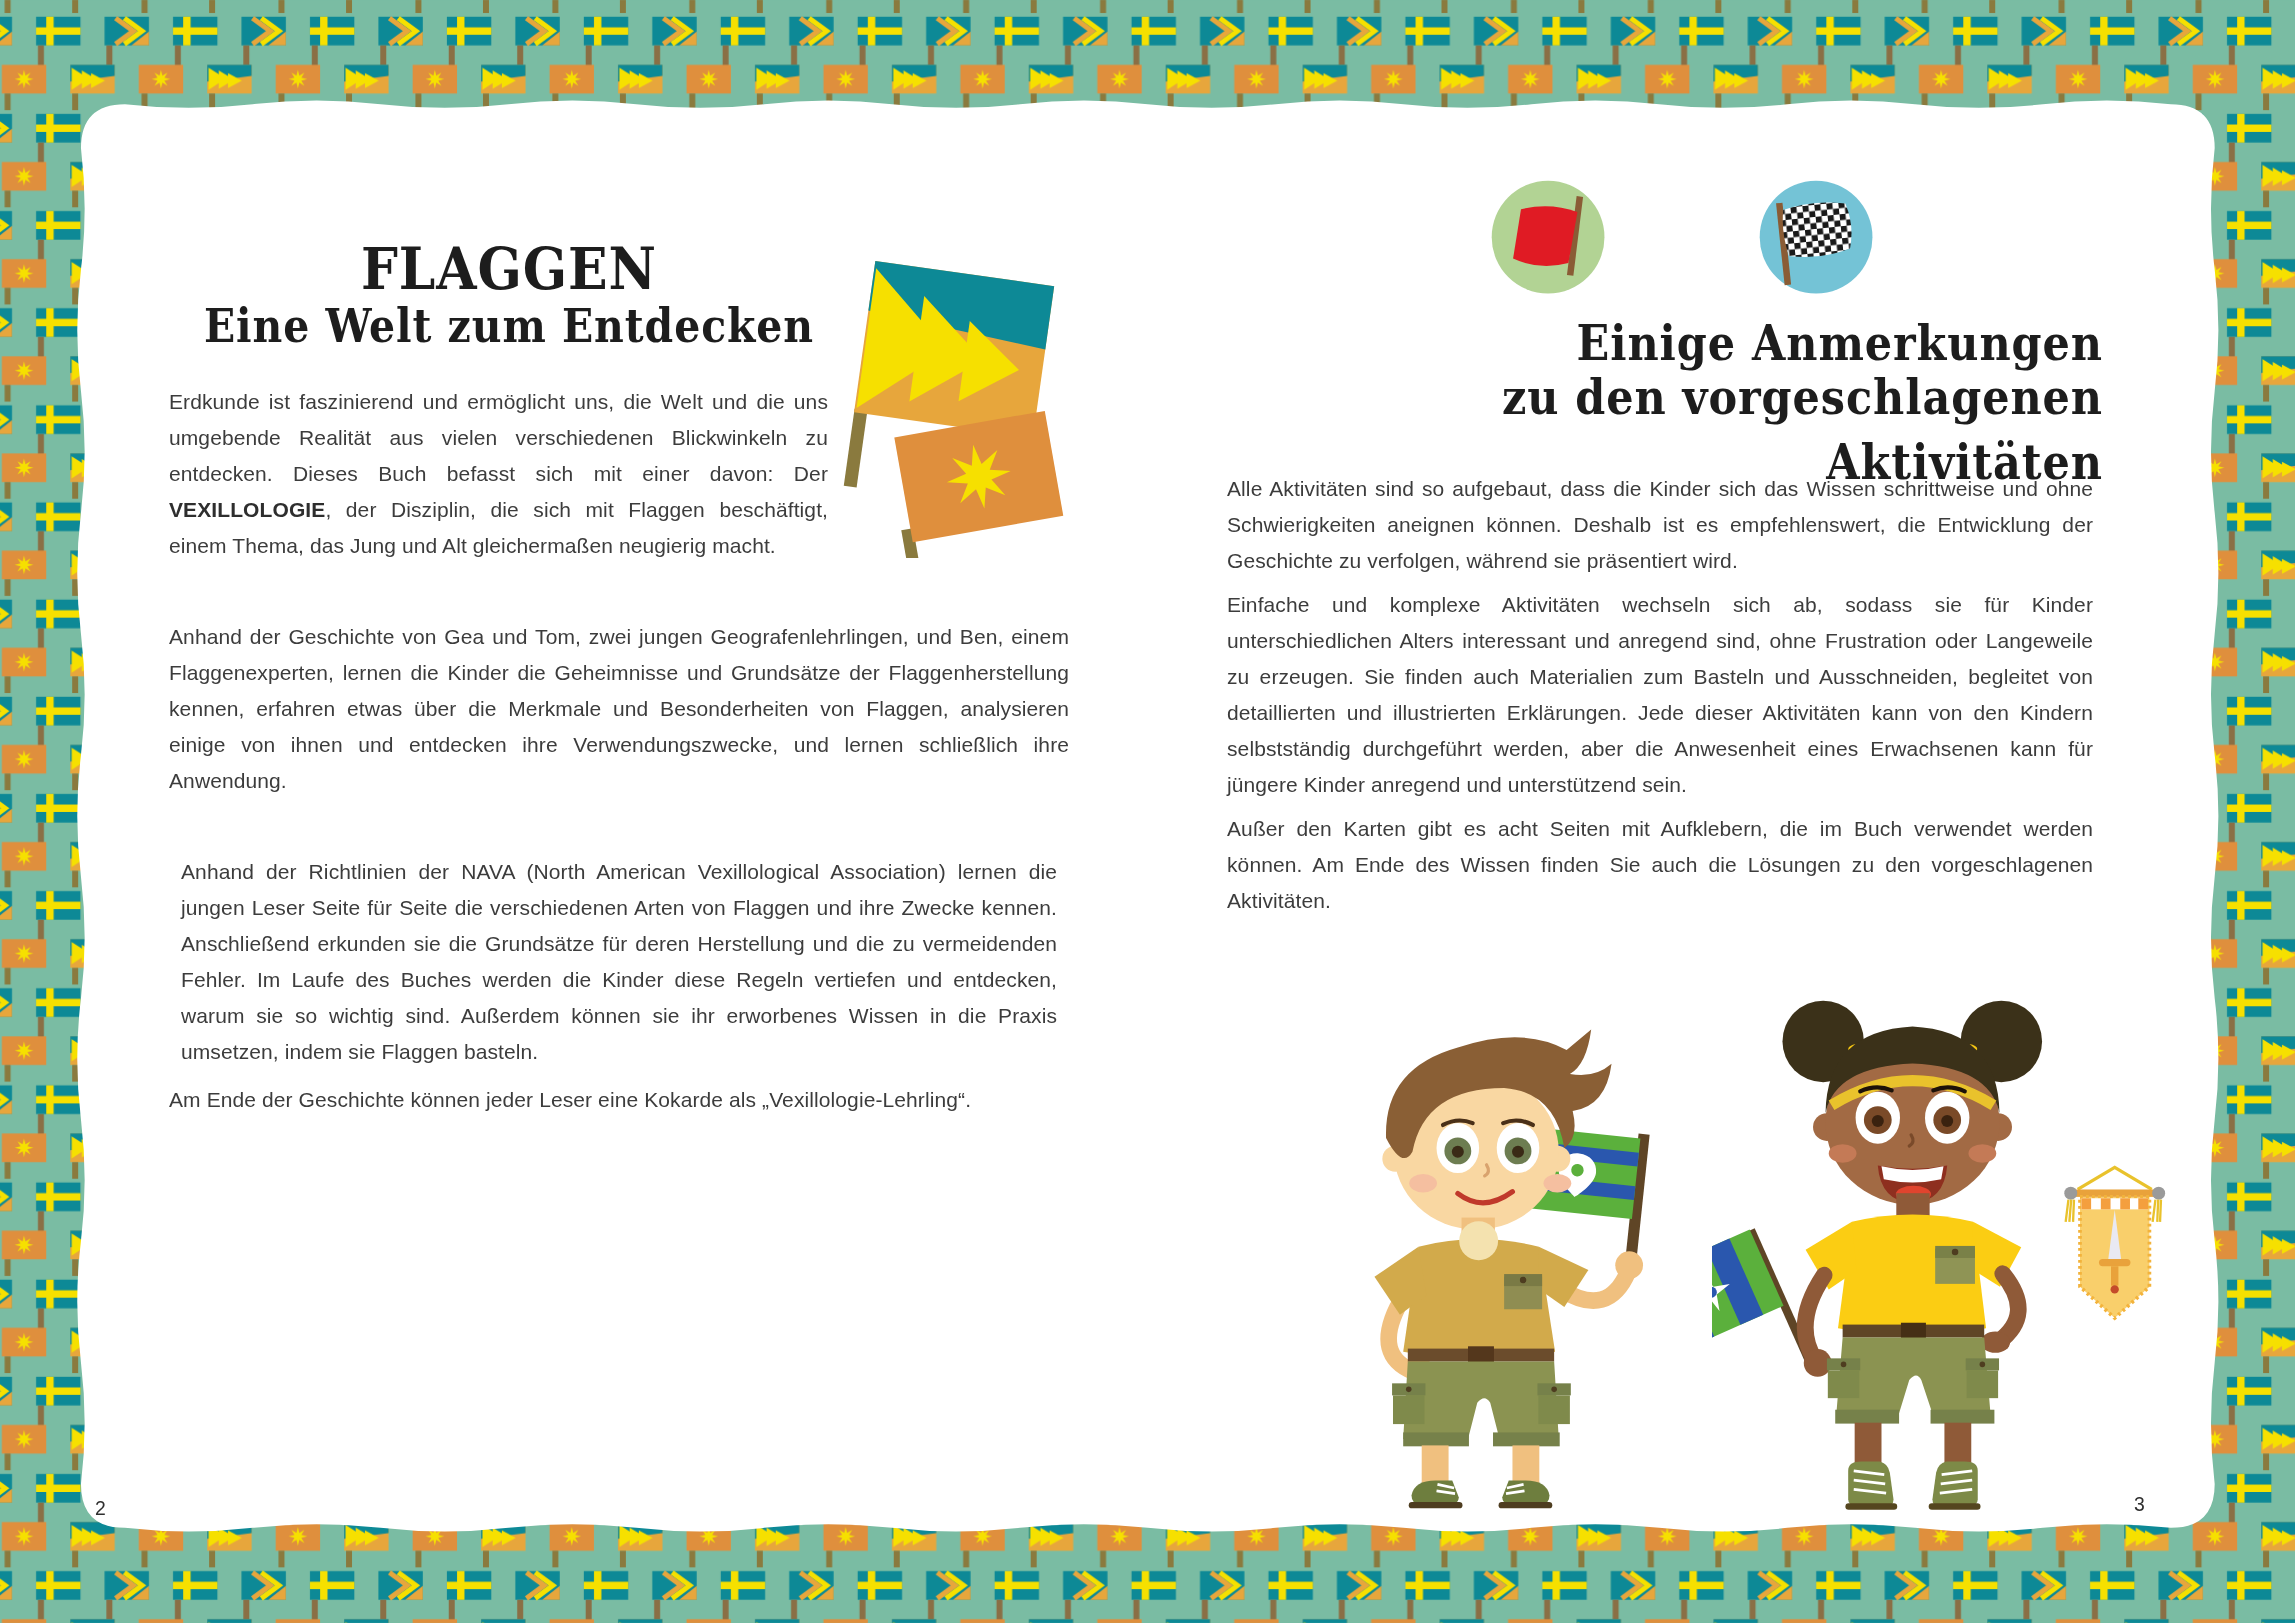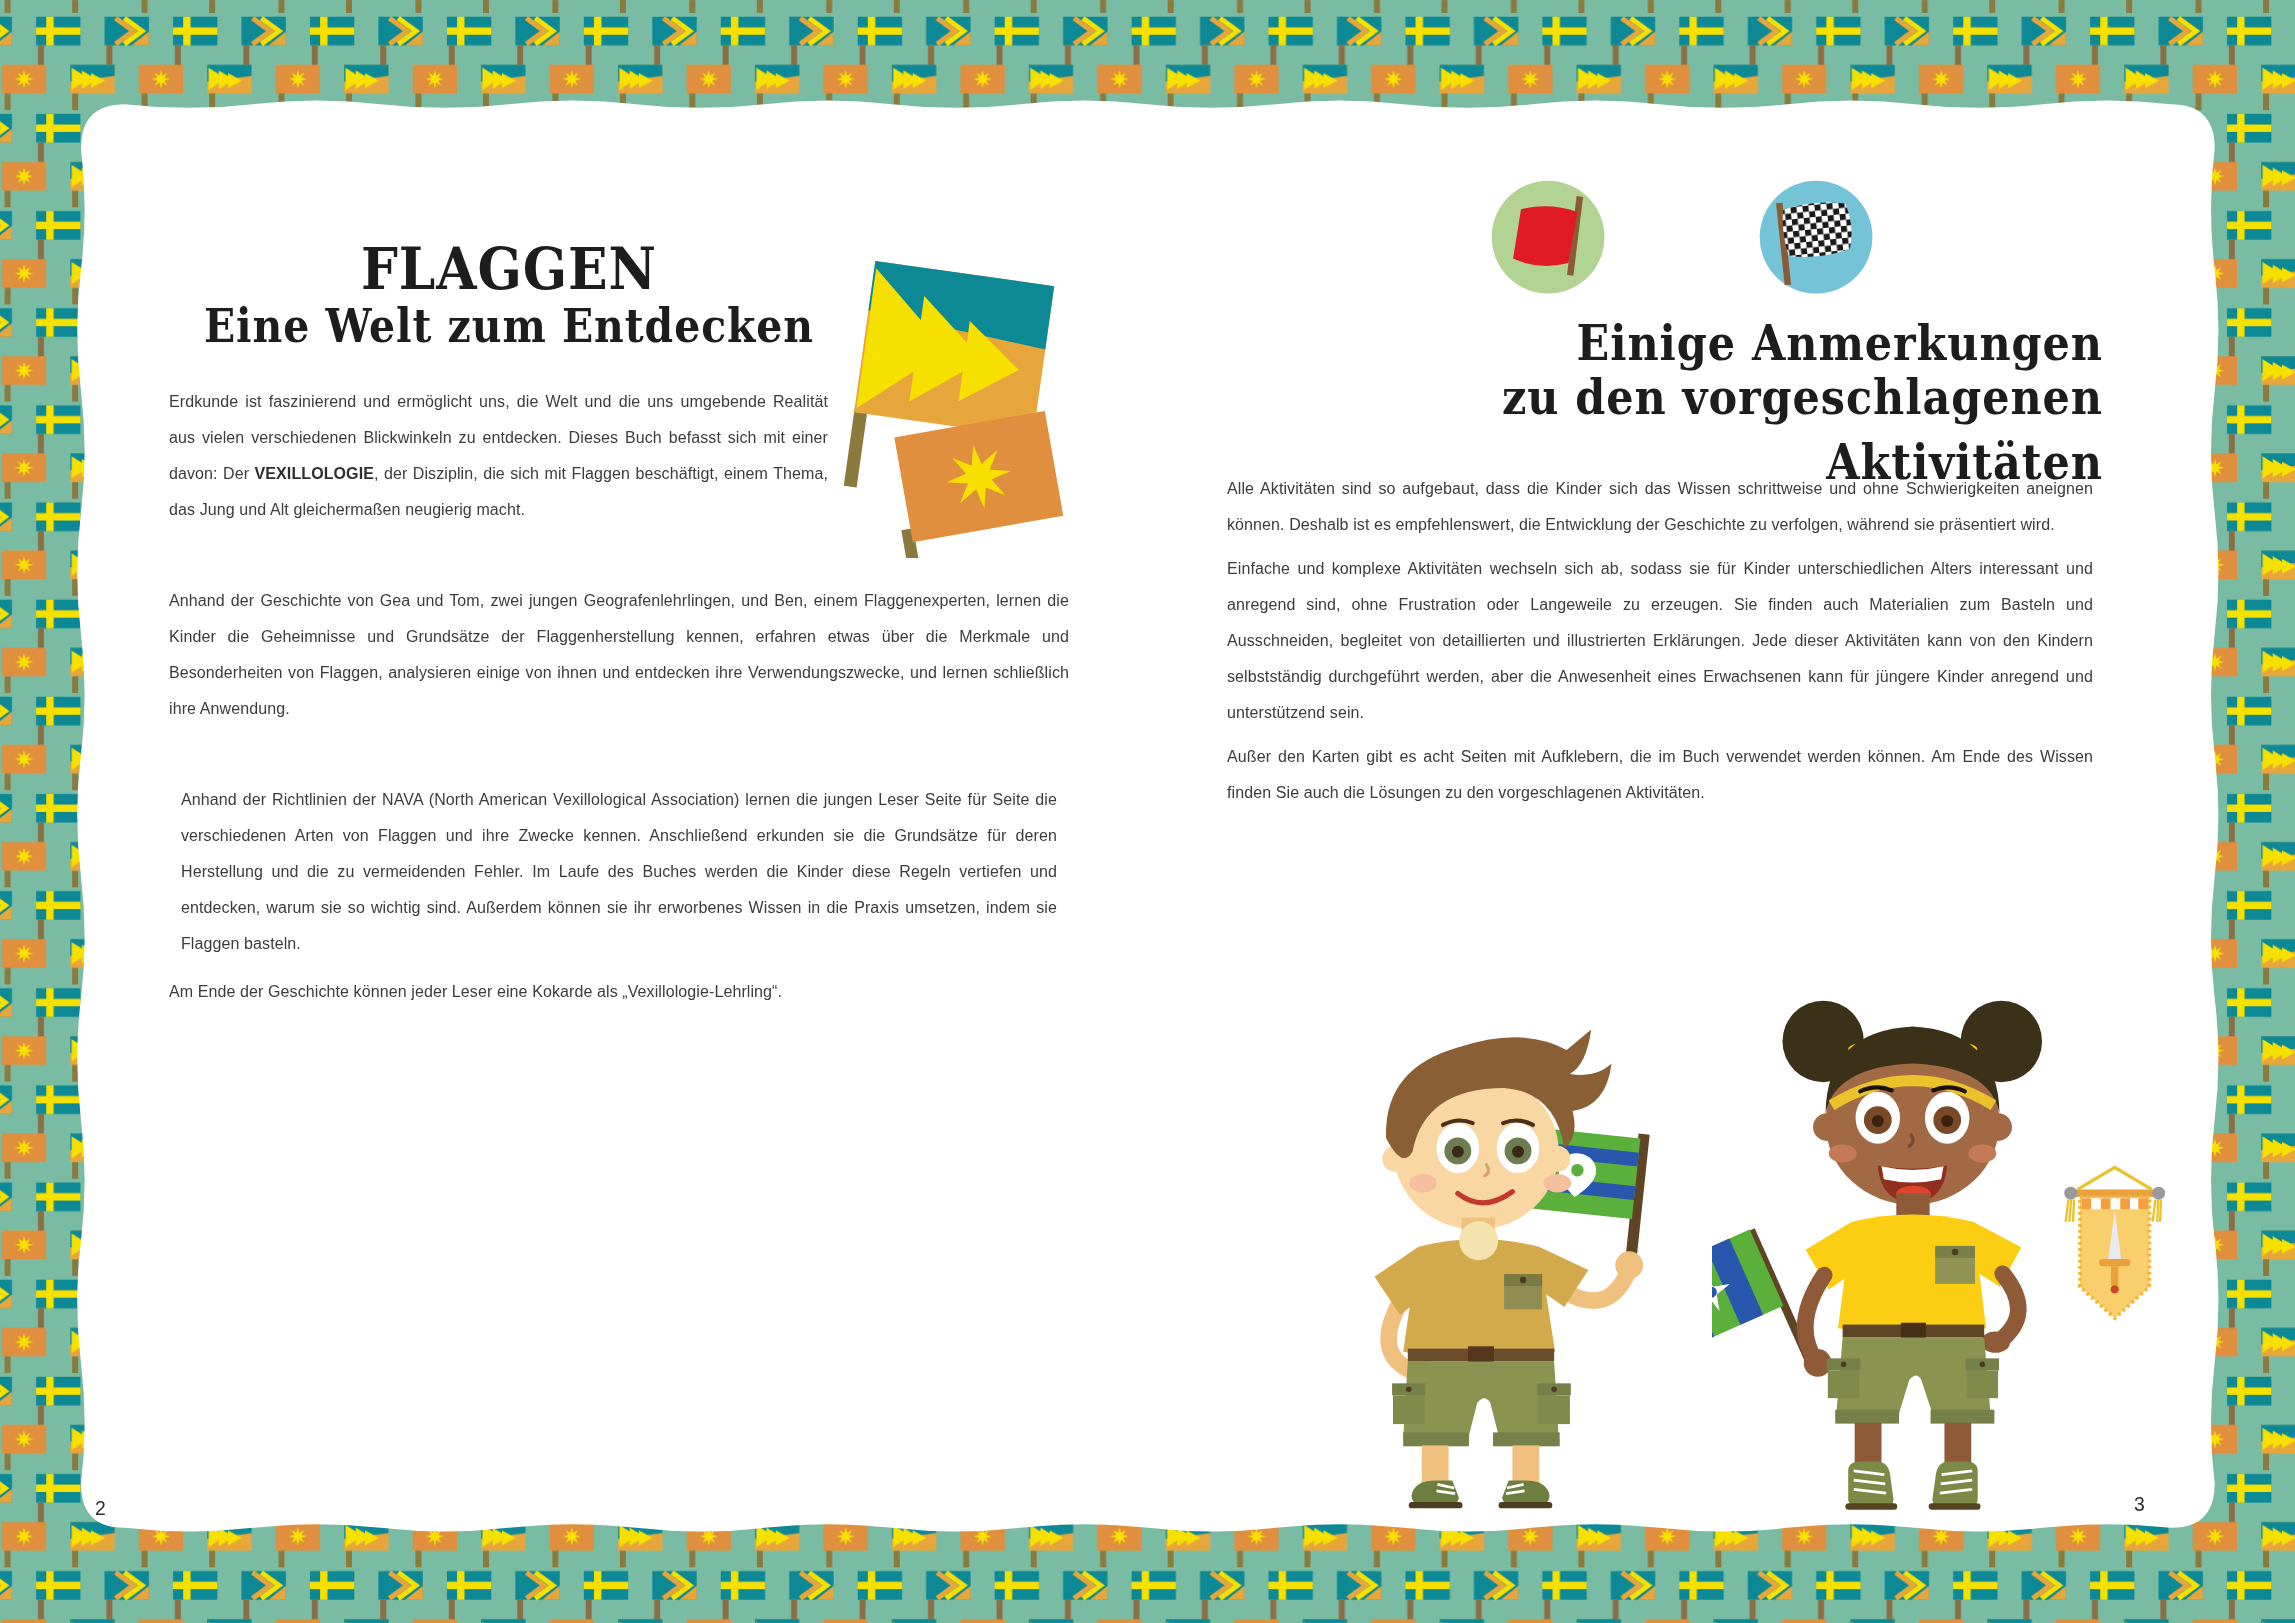"Erdkunde ist faszinierend und ermöglicht" .body-text { font-size: 16px -> 21px }
